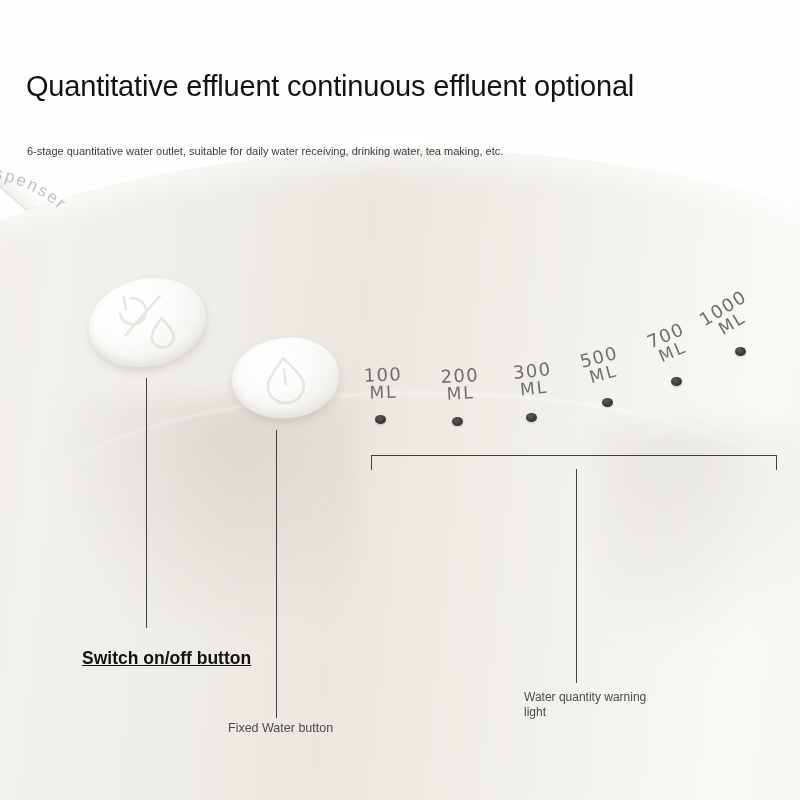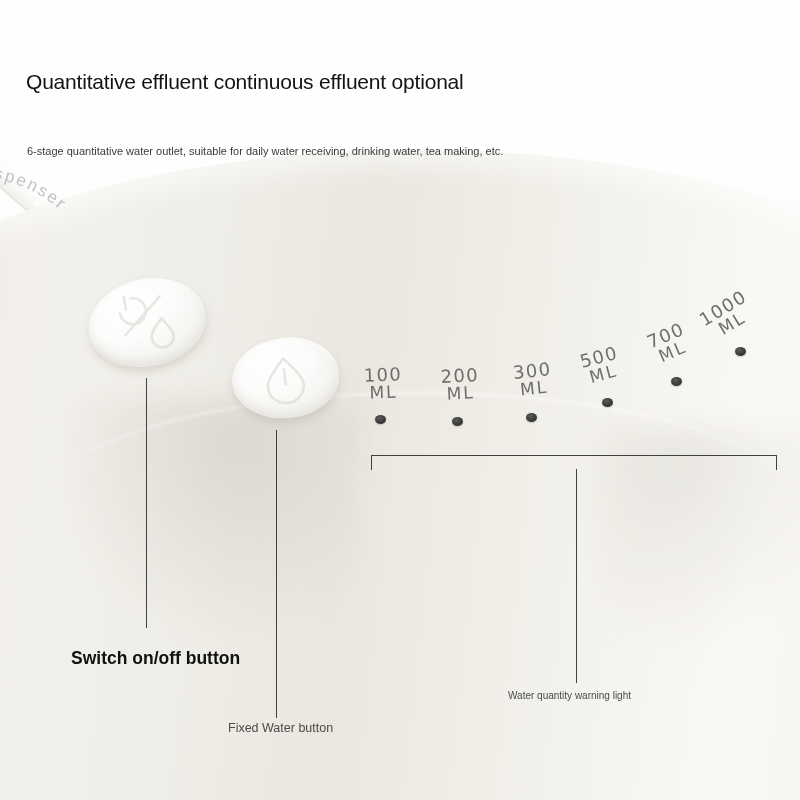"Quantitative effluent continuous" .headline { font-size: 21px -> 29px }
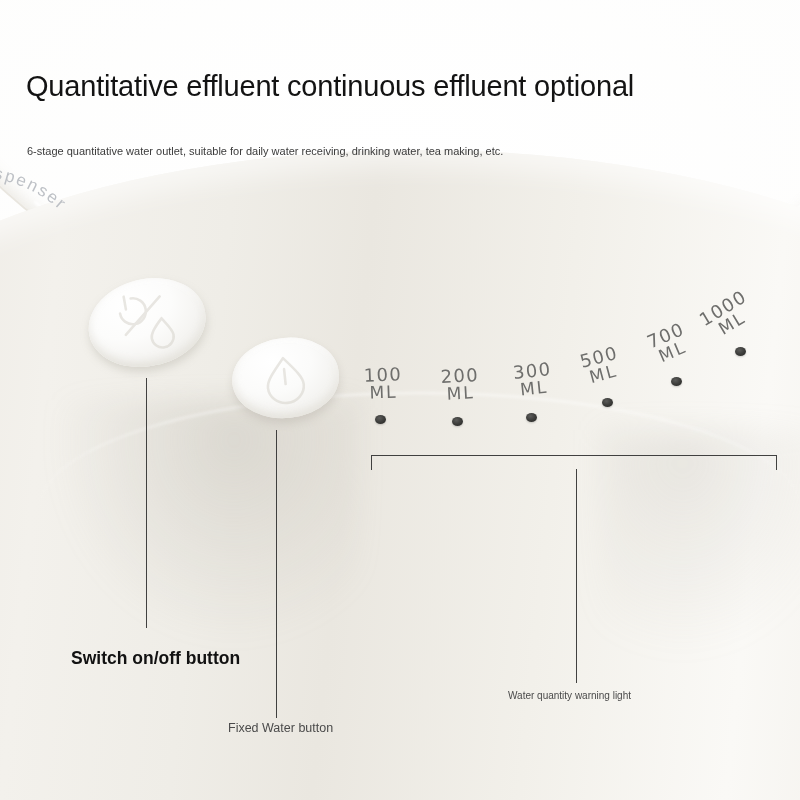"Switch on/off button" div.anno-strong { left: 71px -> 82px; text-decoration: none -> underline }
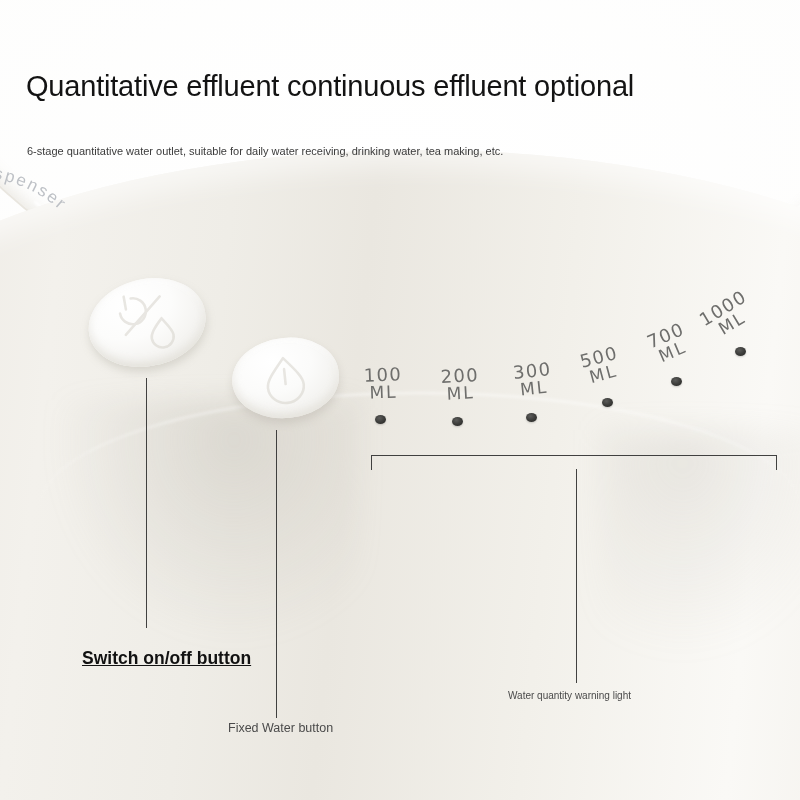"Water quantity warning light" .anno-wrap { font-size: 10px -> 12px; margin-left: none -> 16px }
